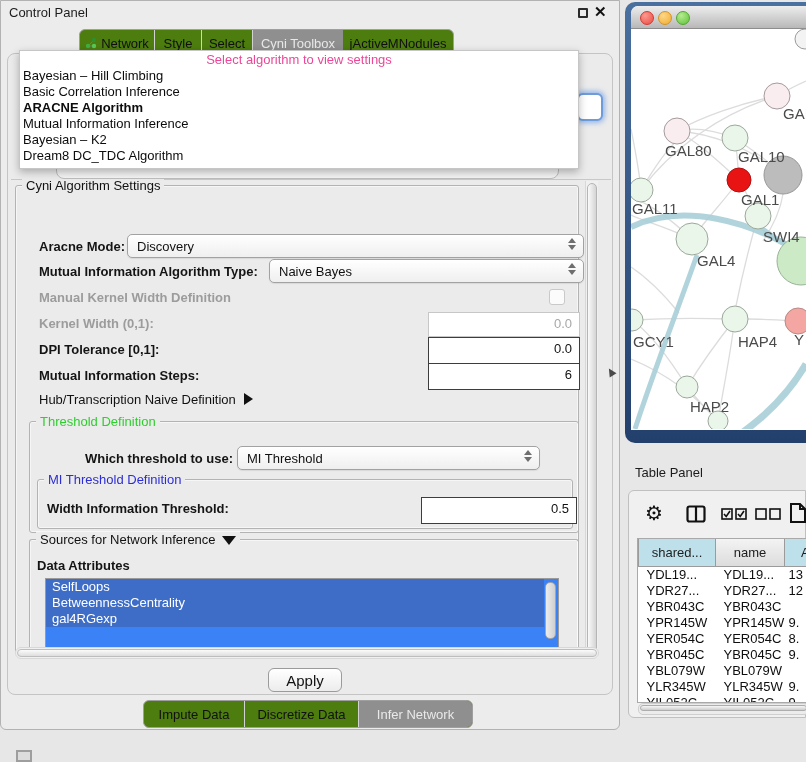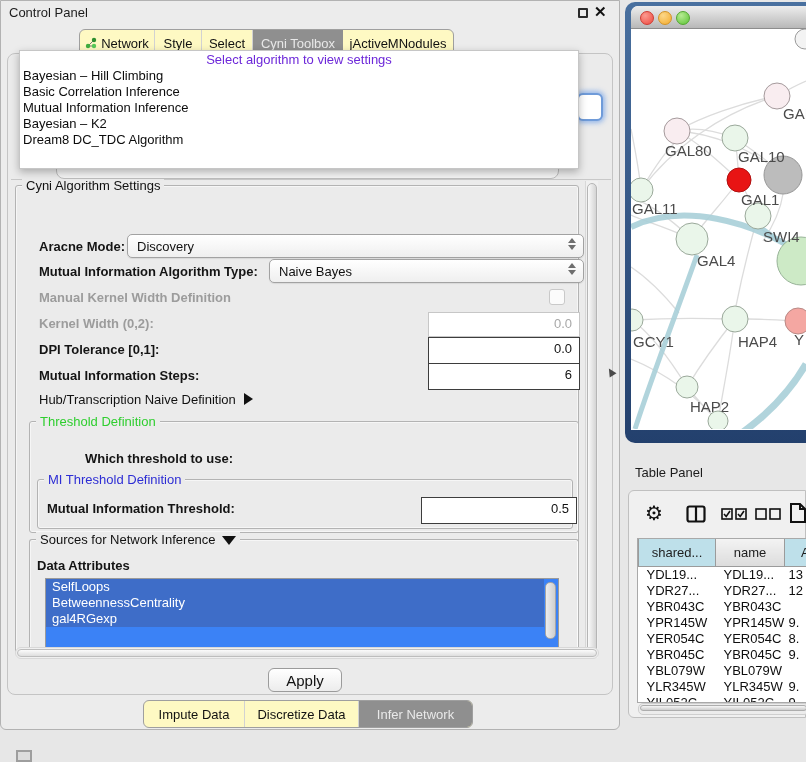"Network" .tabgroup { background: #fef9c3 -> #4d7c0f }
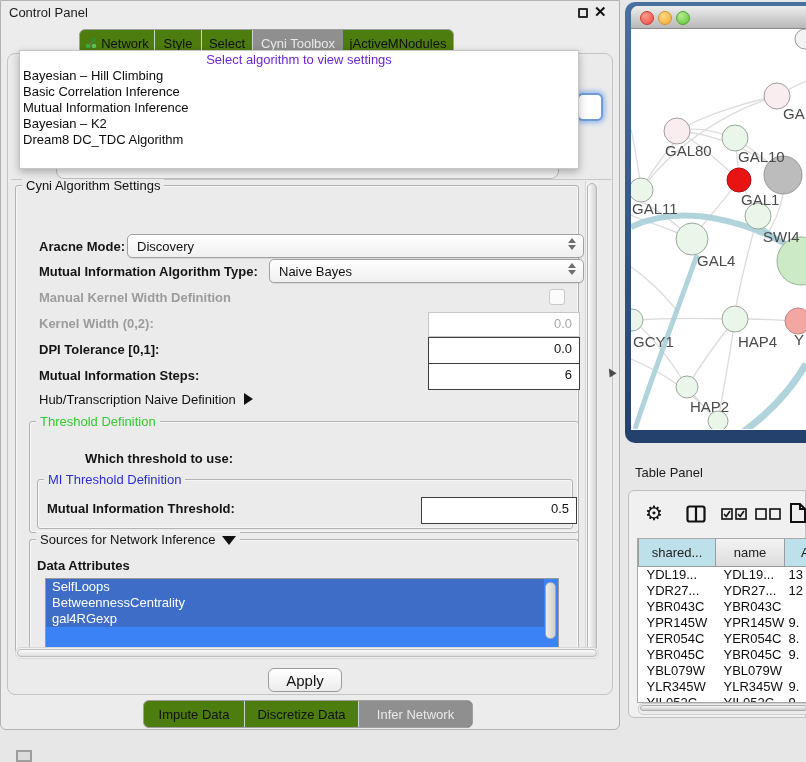"Select algorithm to view settings" .popup .ph { color: #6d28d9 -> #ec4899 }
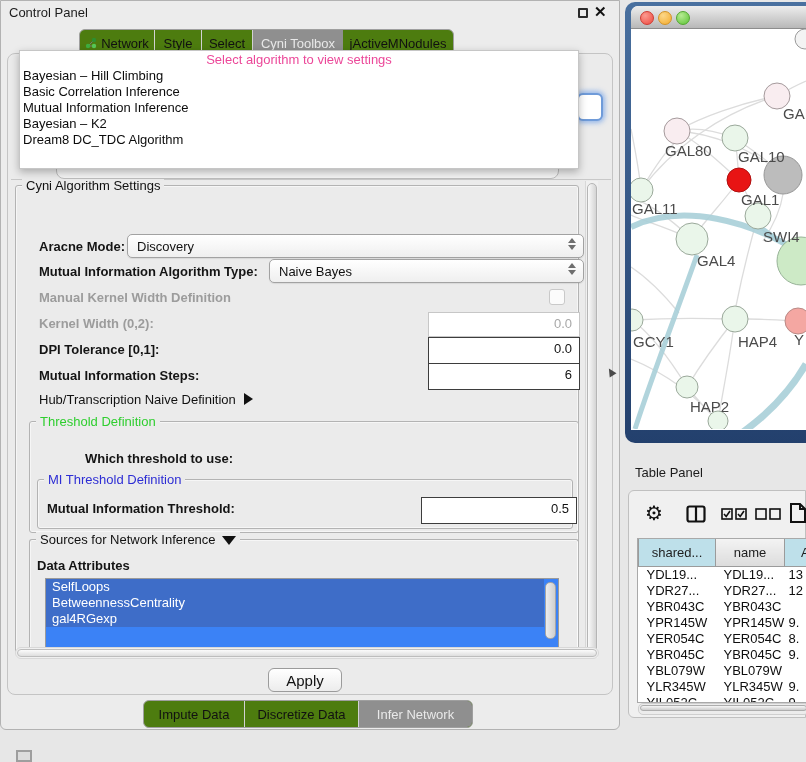"ARACNE Algorithm" div.it { html: none -> <div>ARACNE Algorithm</div> }
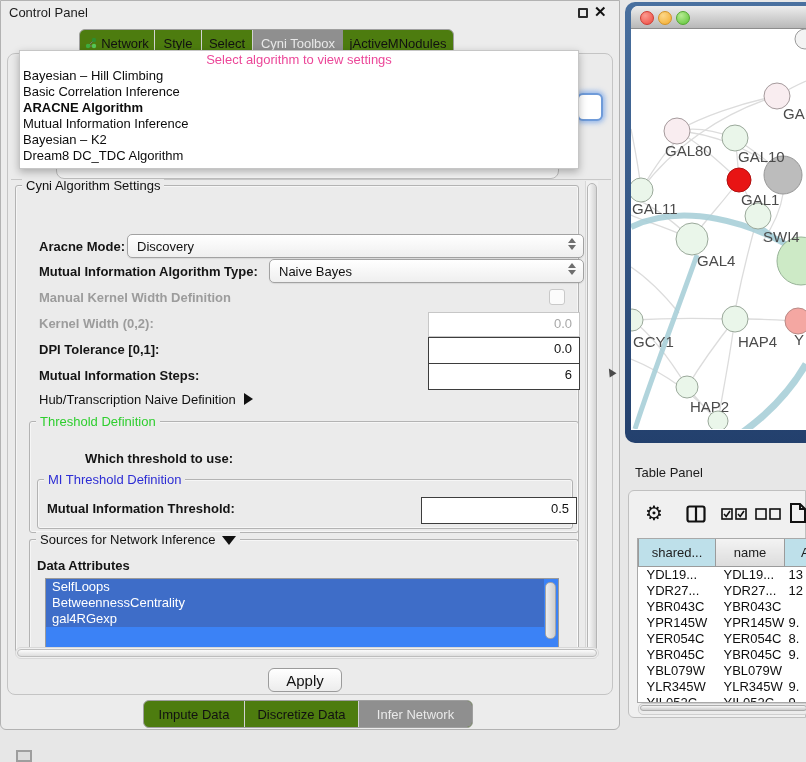"Kernel Width (0,2):" div.flabel { text: 0,2 -> 0,1 }
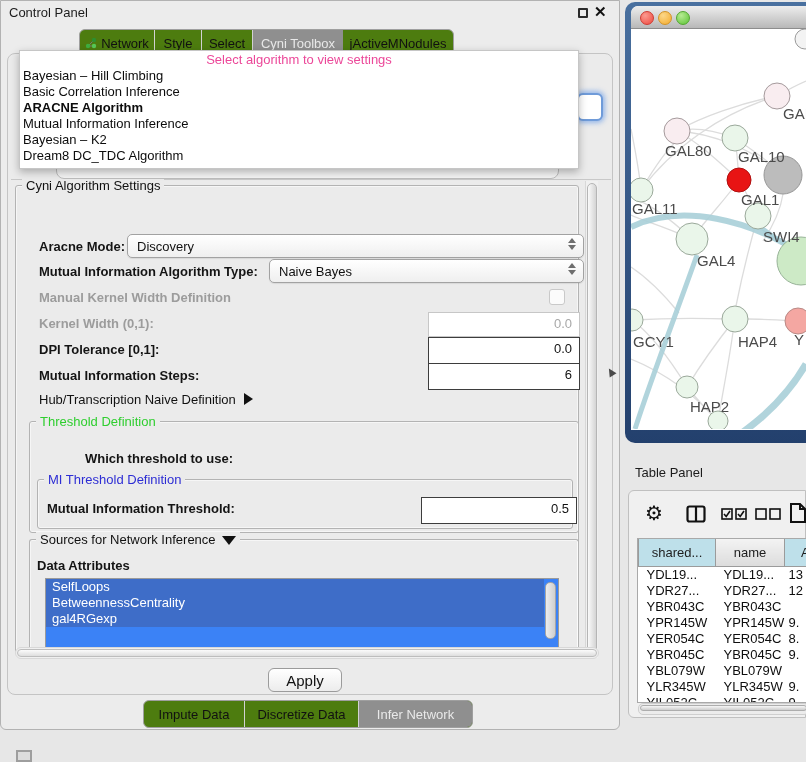"MI Threshold" div.combo { html: none -> <div> <span>MI Threshold</span> <span> <i></i> <i></i> </span> </div> }
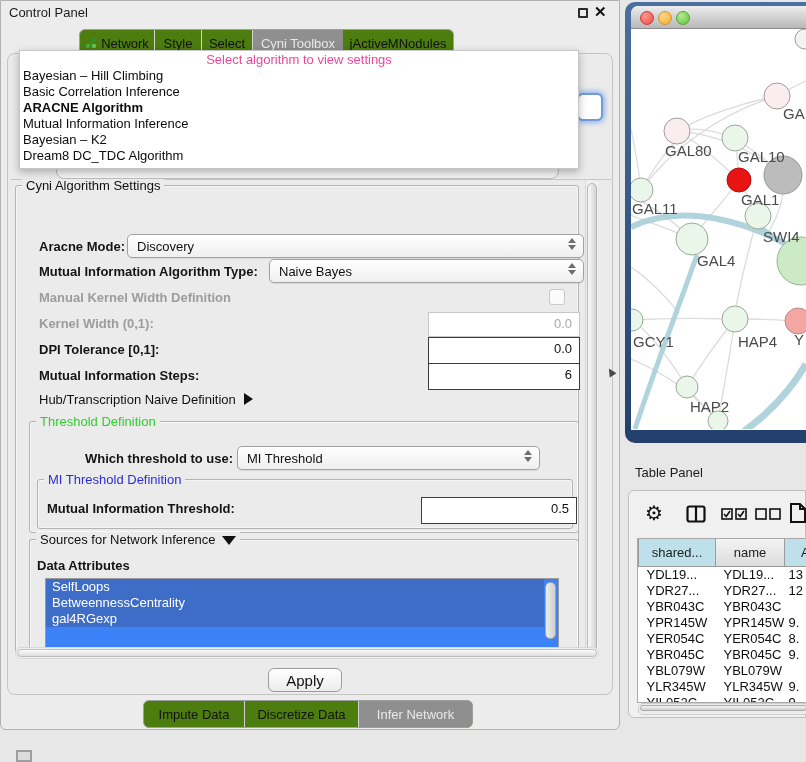"Mutual Information Threshold:" div.flabel { text: Mutual -> Width }
